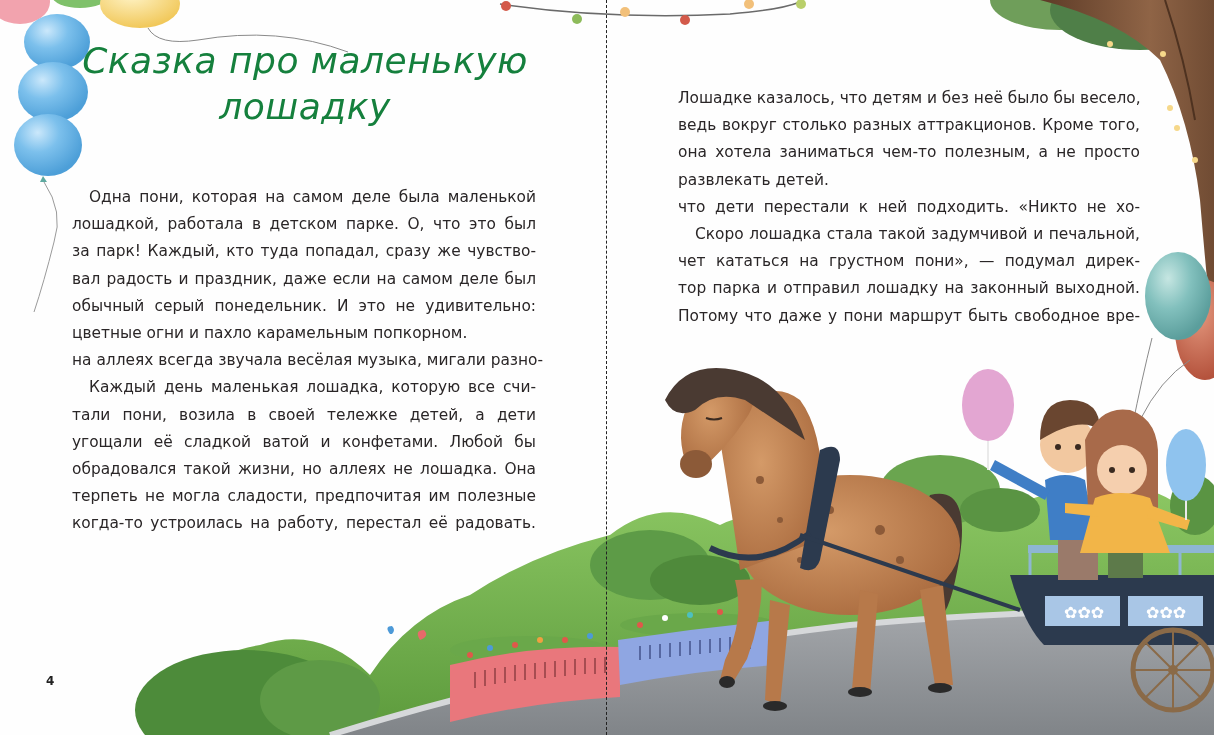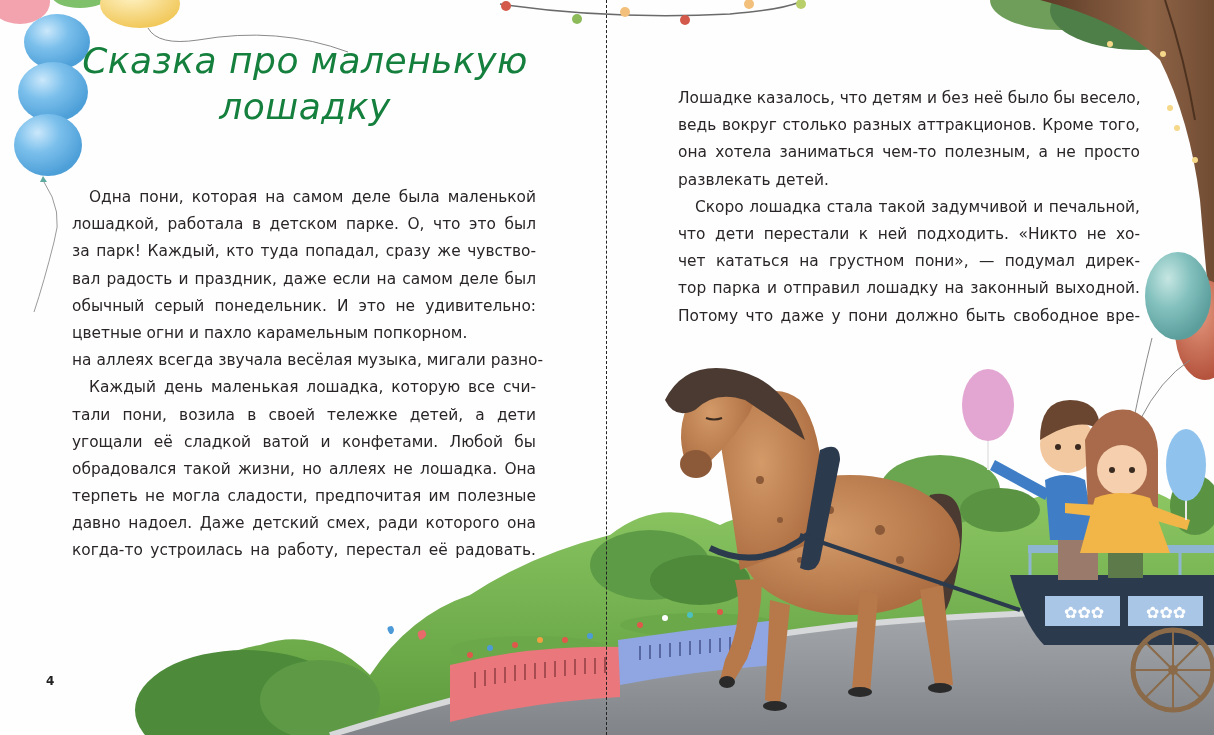"Скоро лошадка стала такой задумчивой" span.line { order: before "что дети перестали к ней" -> after "что дети перестали к ней" }
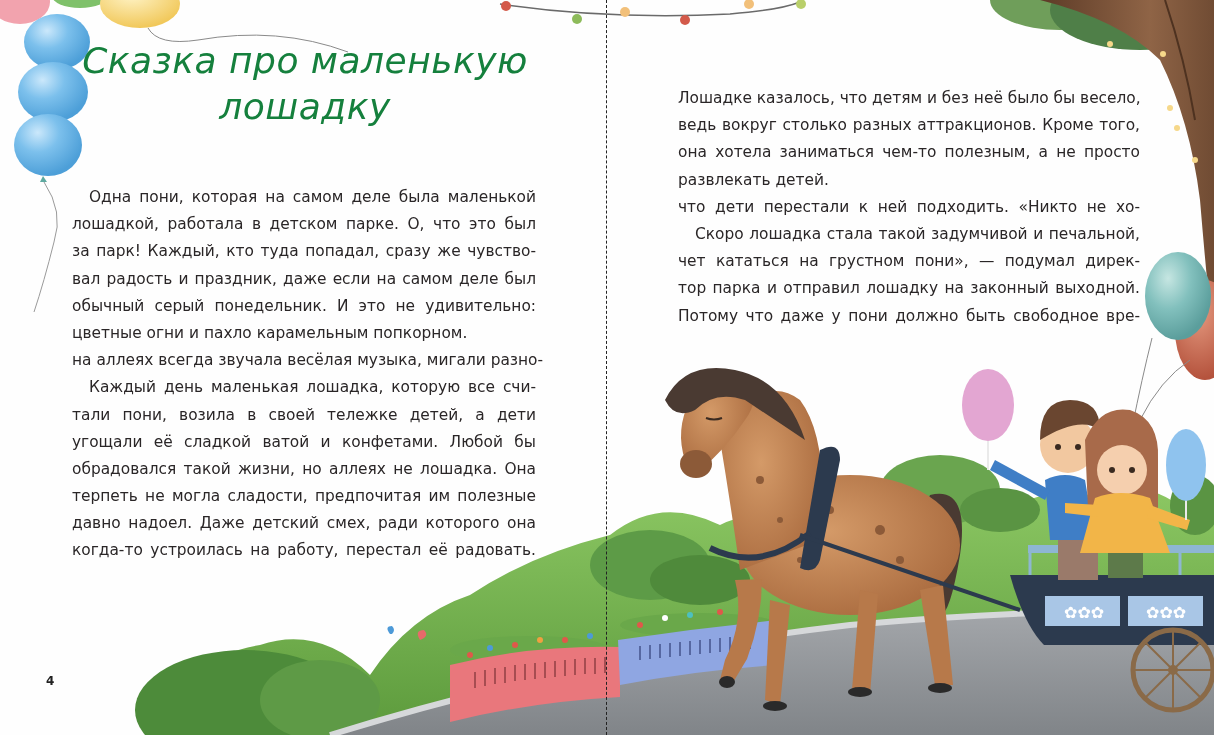"Потому что даже у пони" span.line { text: должно -> маршрут }
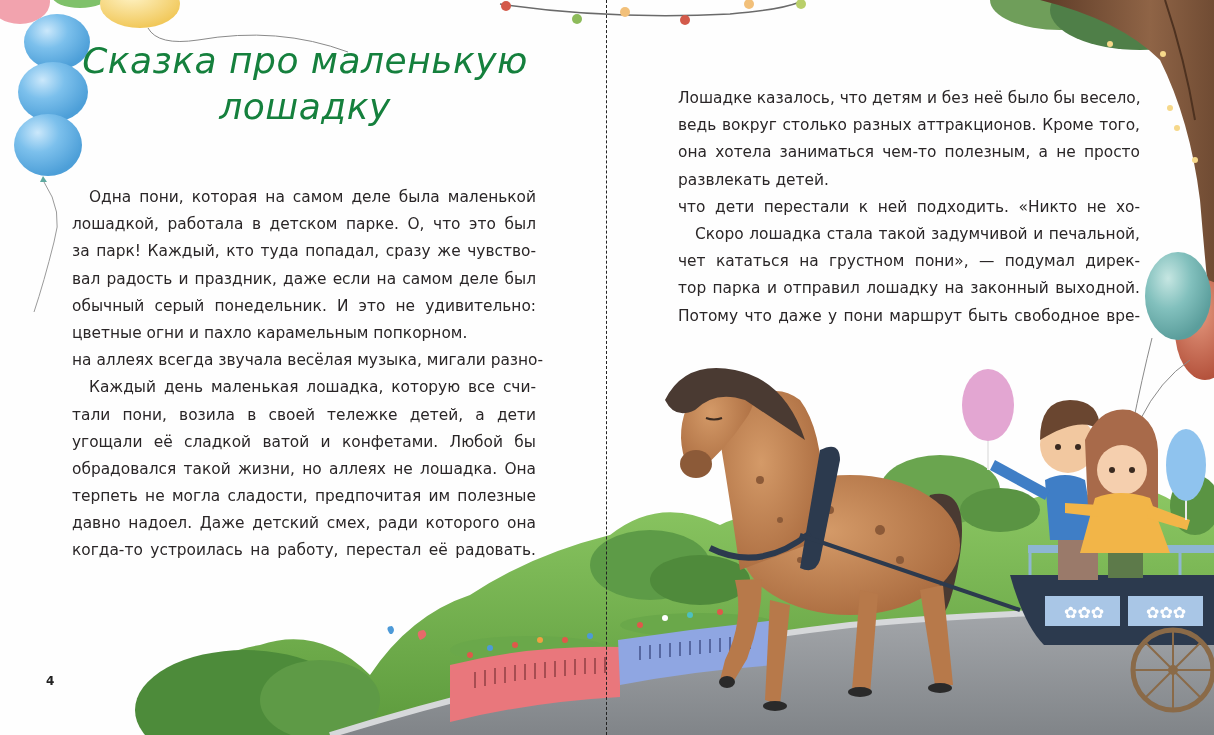"давно надоел. Даже детский смех," span.line { html: <span>давно надоел. Даже детский смех, ради которого она</span> -> none }
